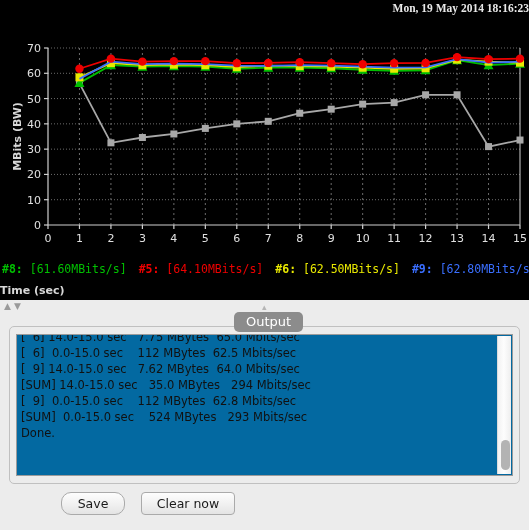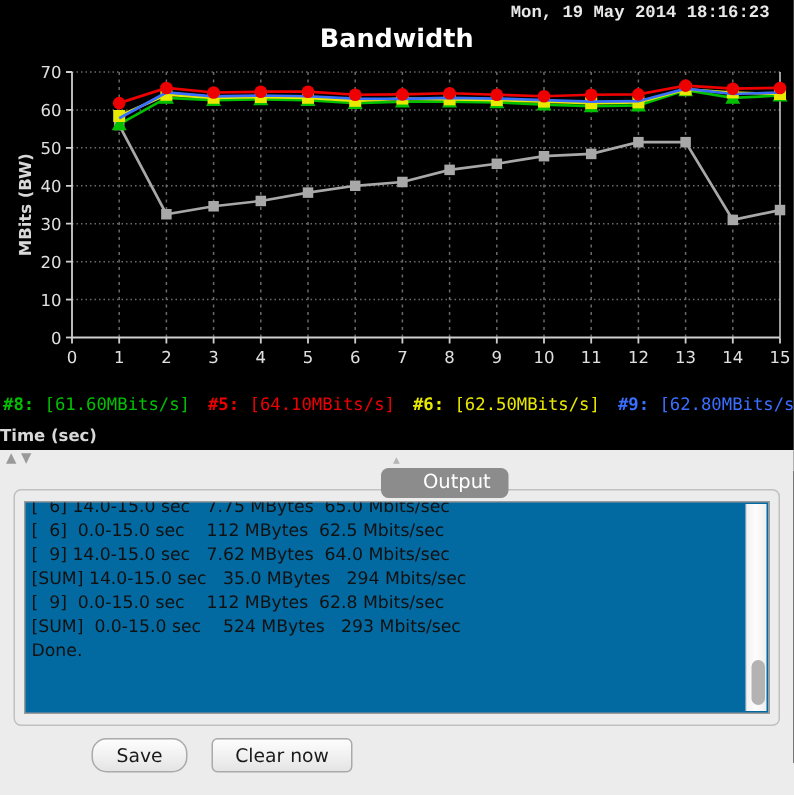"Mon, 19 May 2014 18:16:23" .ts { font-family: Liberation Mono, monospace -> Liberation Serif, serif; right: 16px -> 0 }
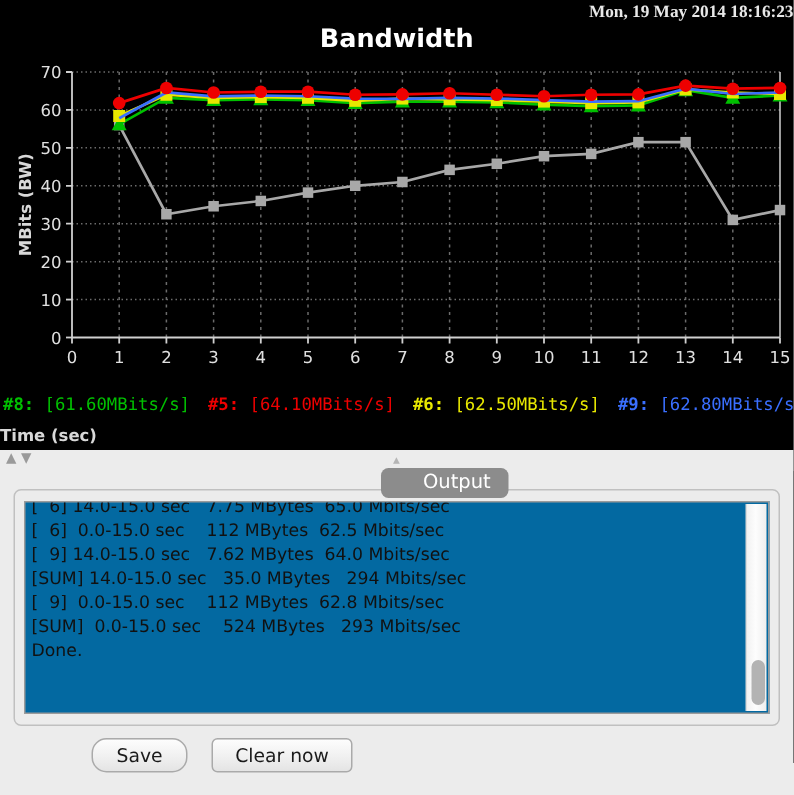"Bandwidth" div.chart-title { html: <div>Bandwidth</div> -> none }
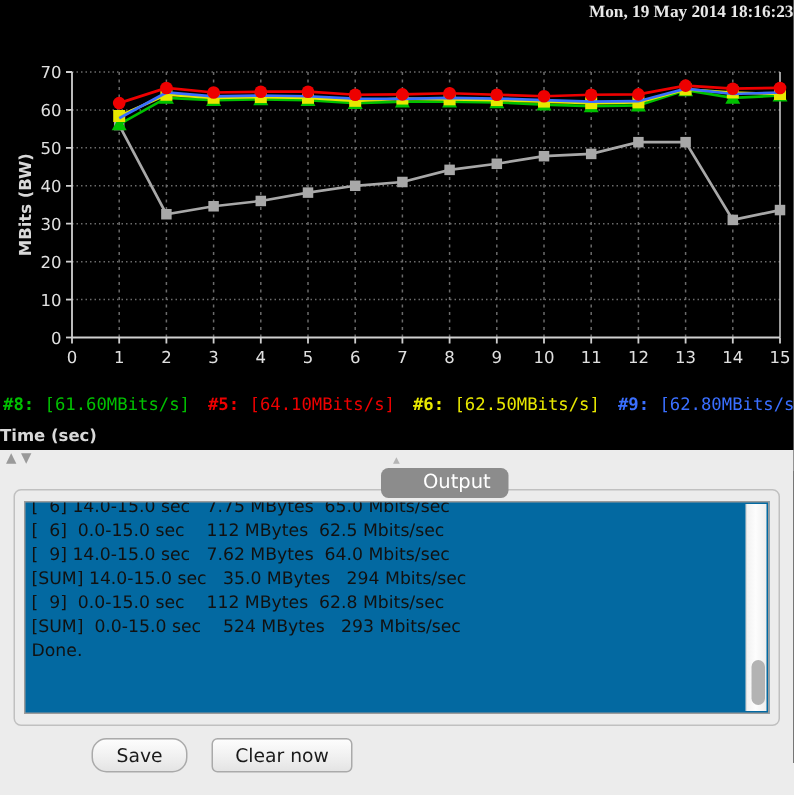"Output" .group-tab { margin-left: 20px -> none; padding: 2px 12px 3px 28px -> 2px 12px 3px 12px }
